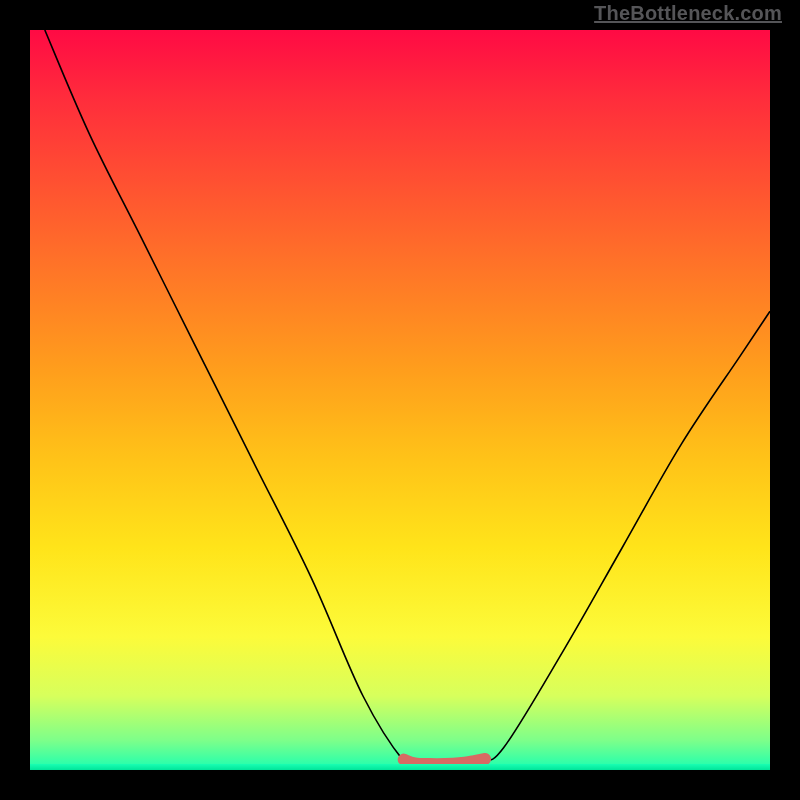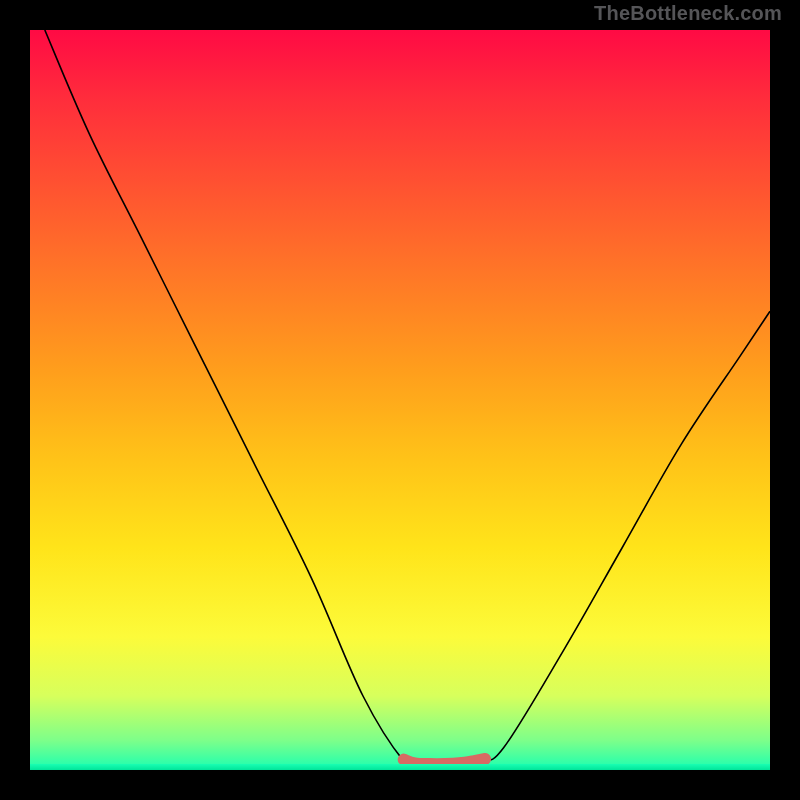"TheBottleneck.com" .watermark { text-decoration: none -> underline }
